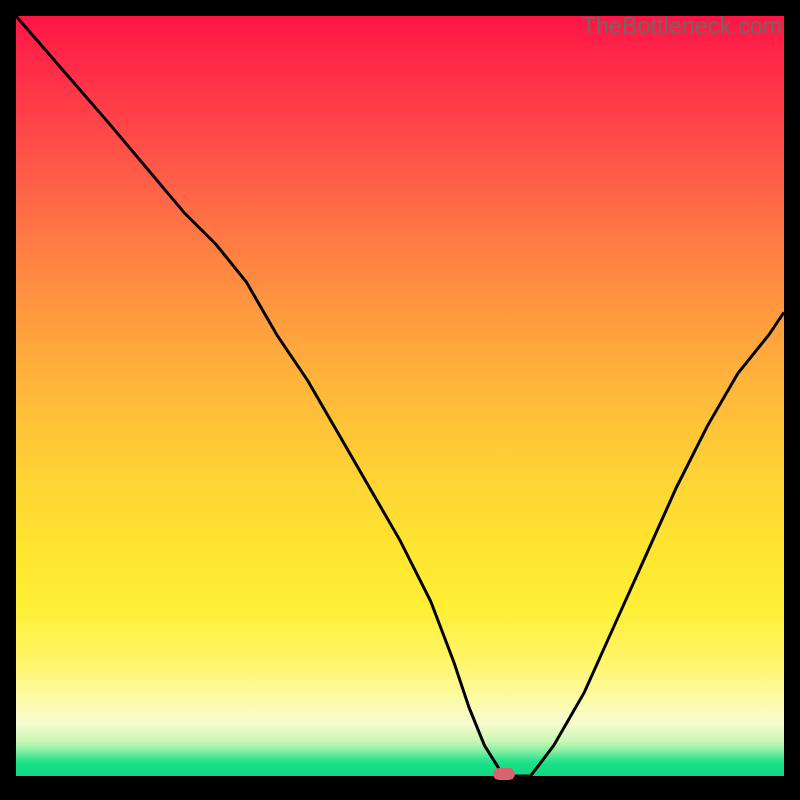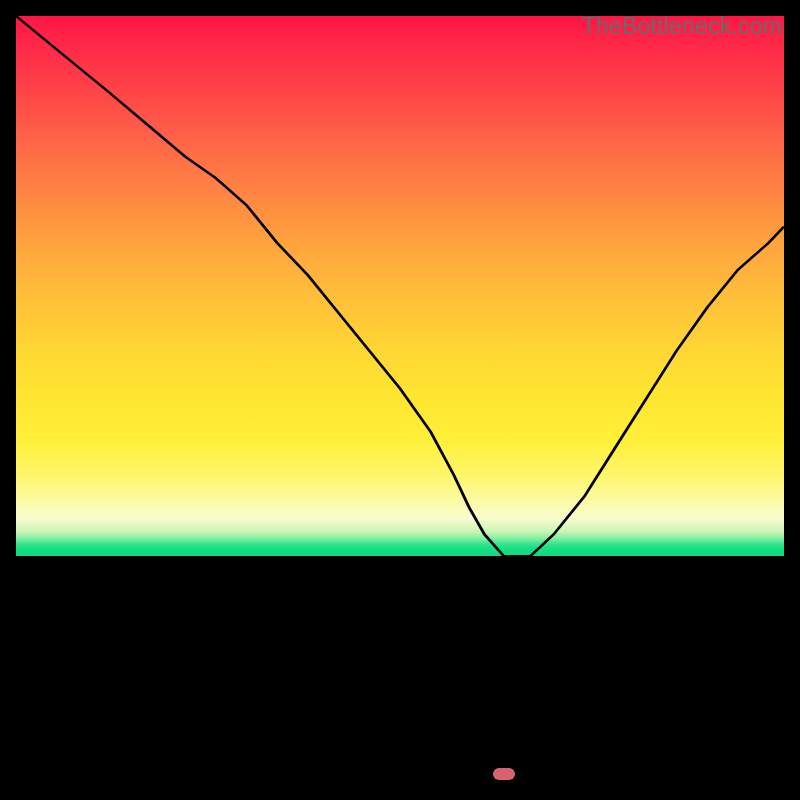"TheBottleneck.com" .plot-area { height: 540px -> 760px }
